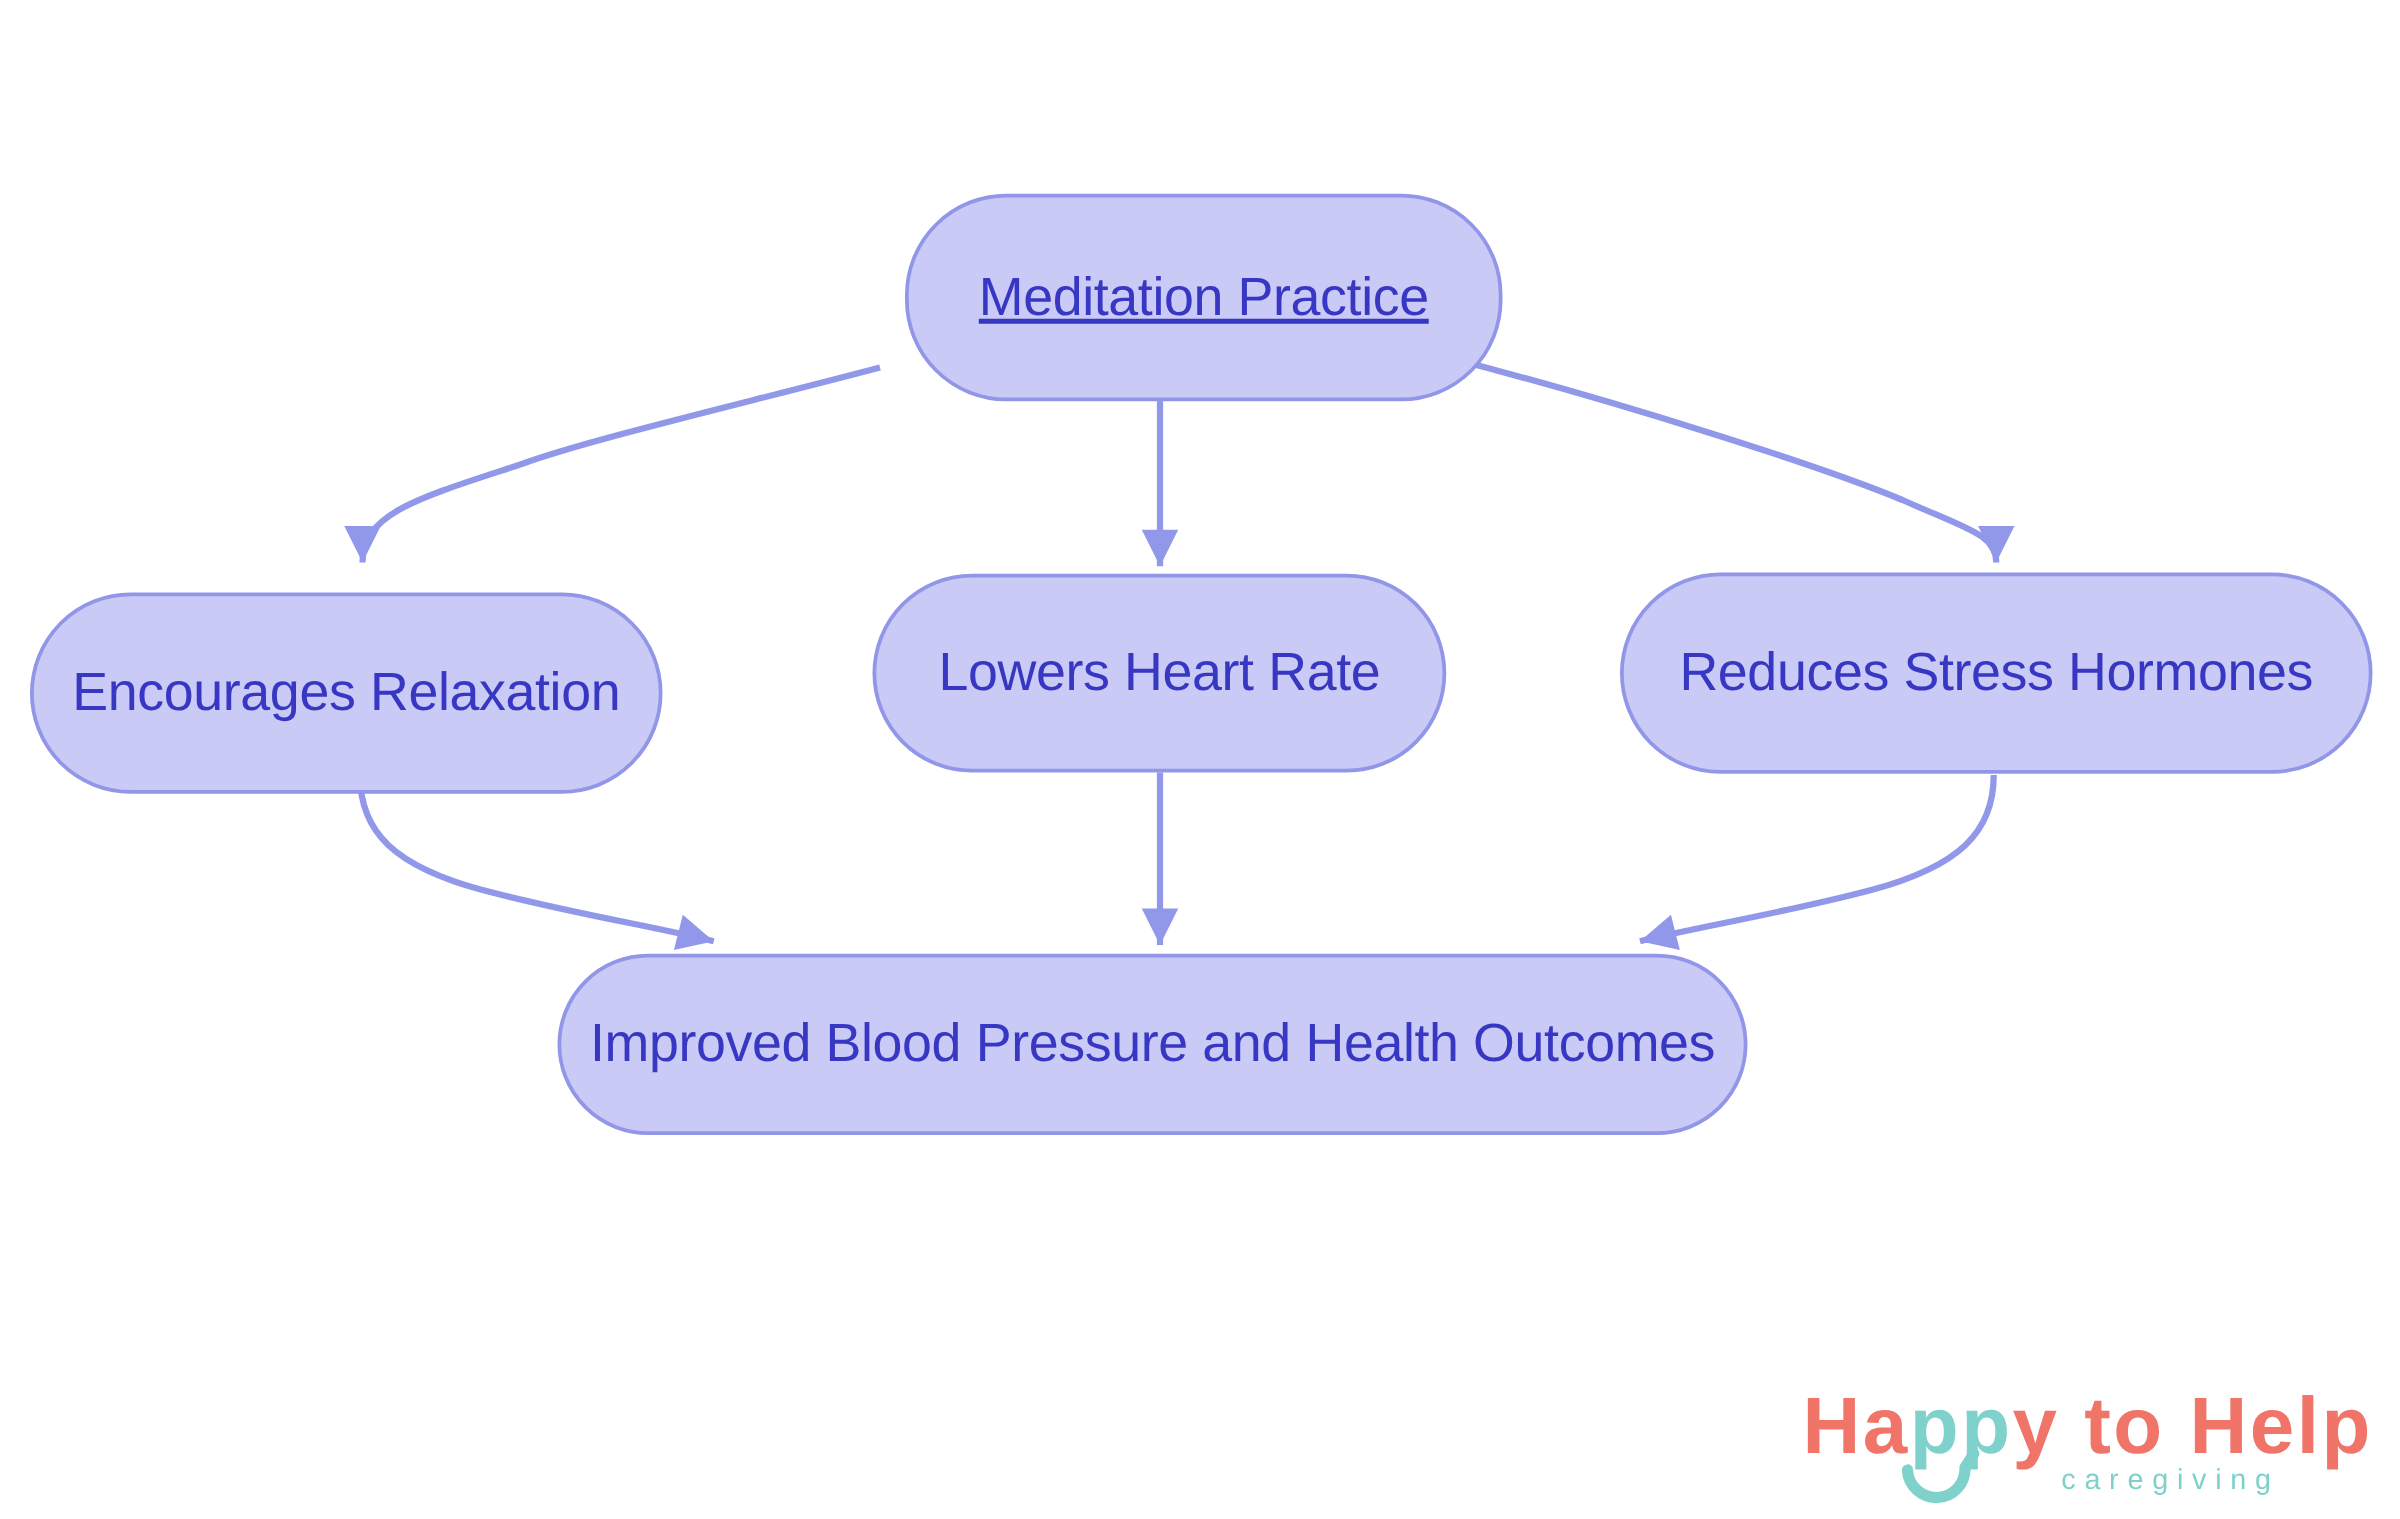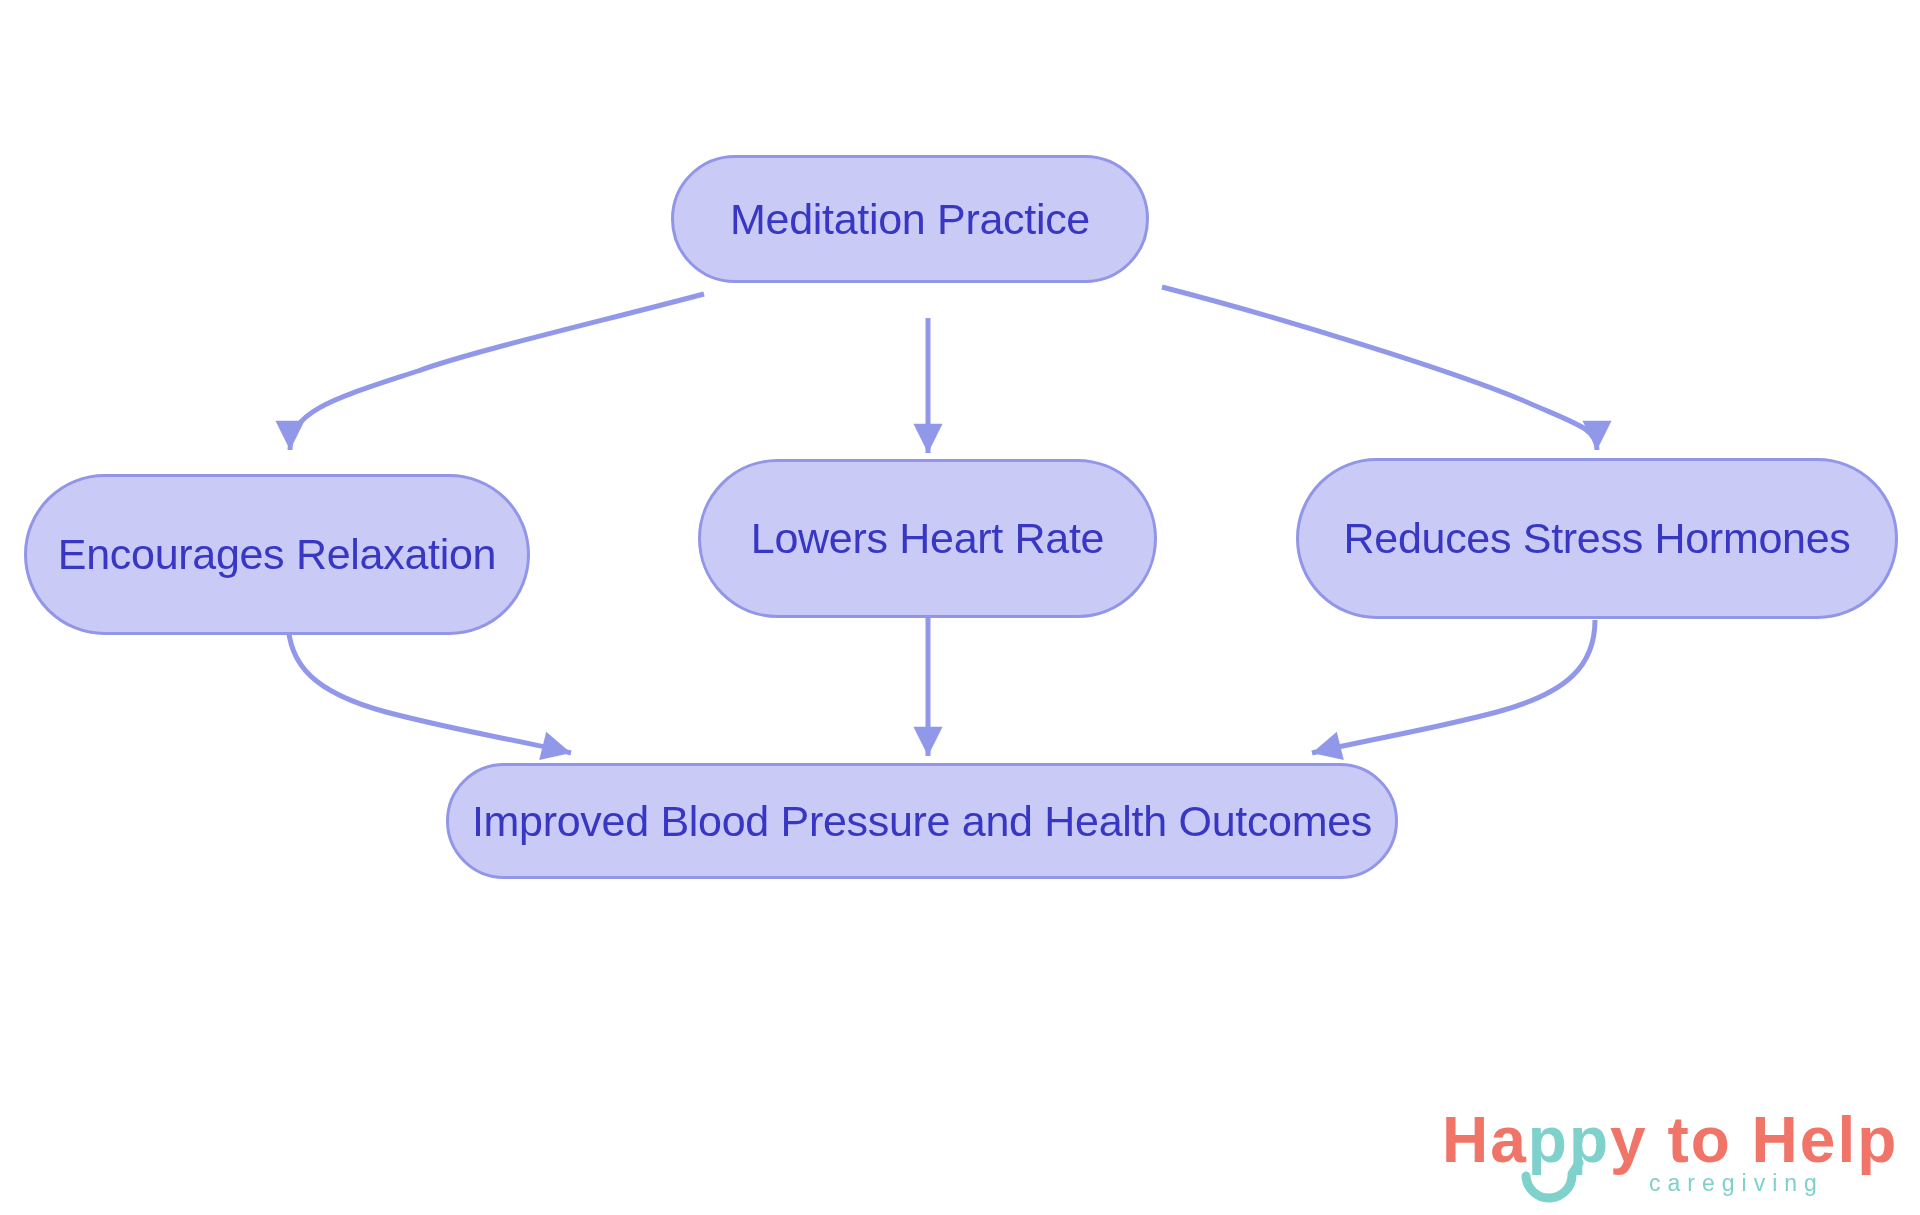"Meditation Practice" .node-meditation { height: 128px -> 166px; left: 671px -> 724px; text-decoration: none -> underline }
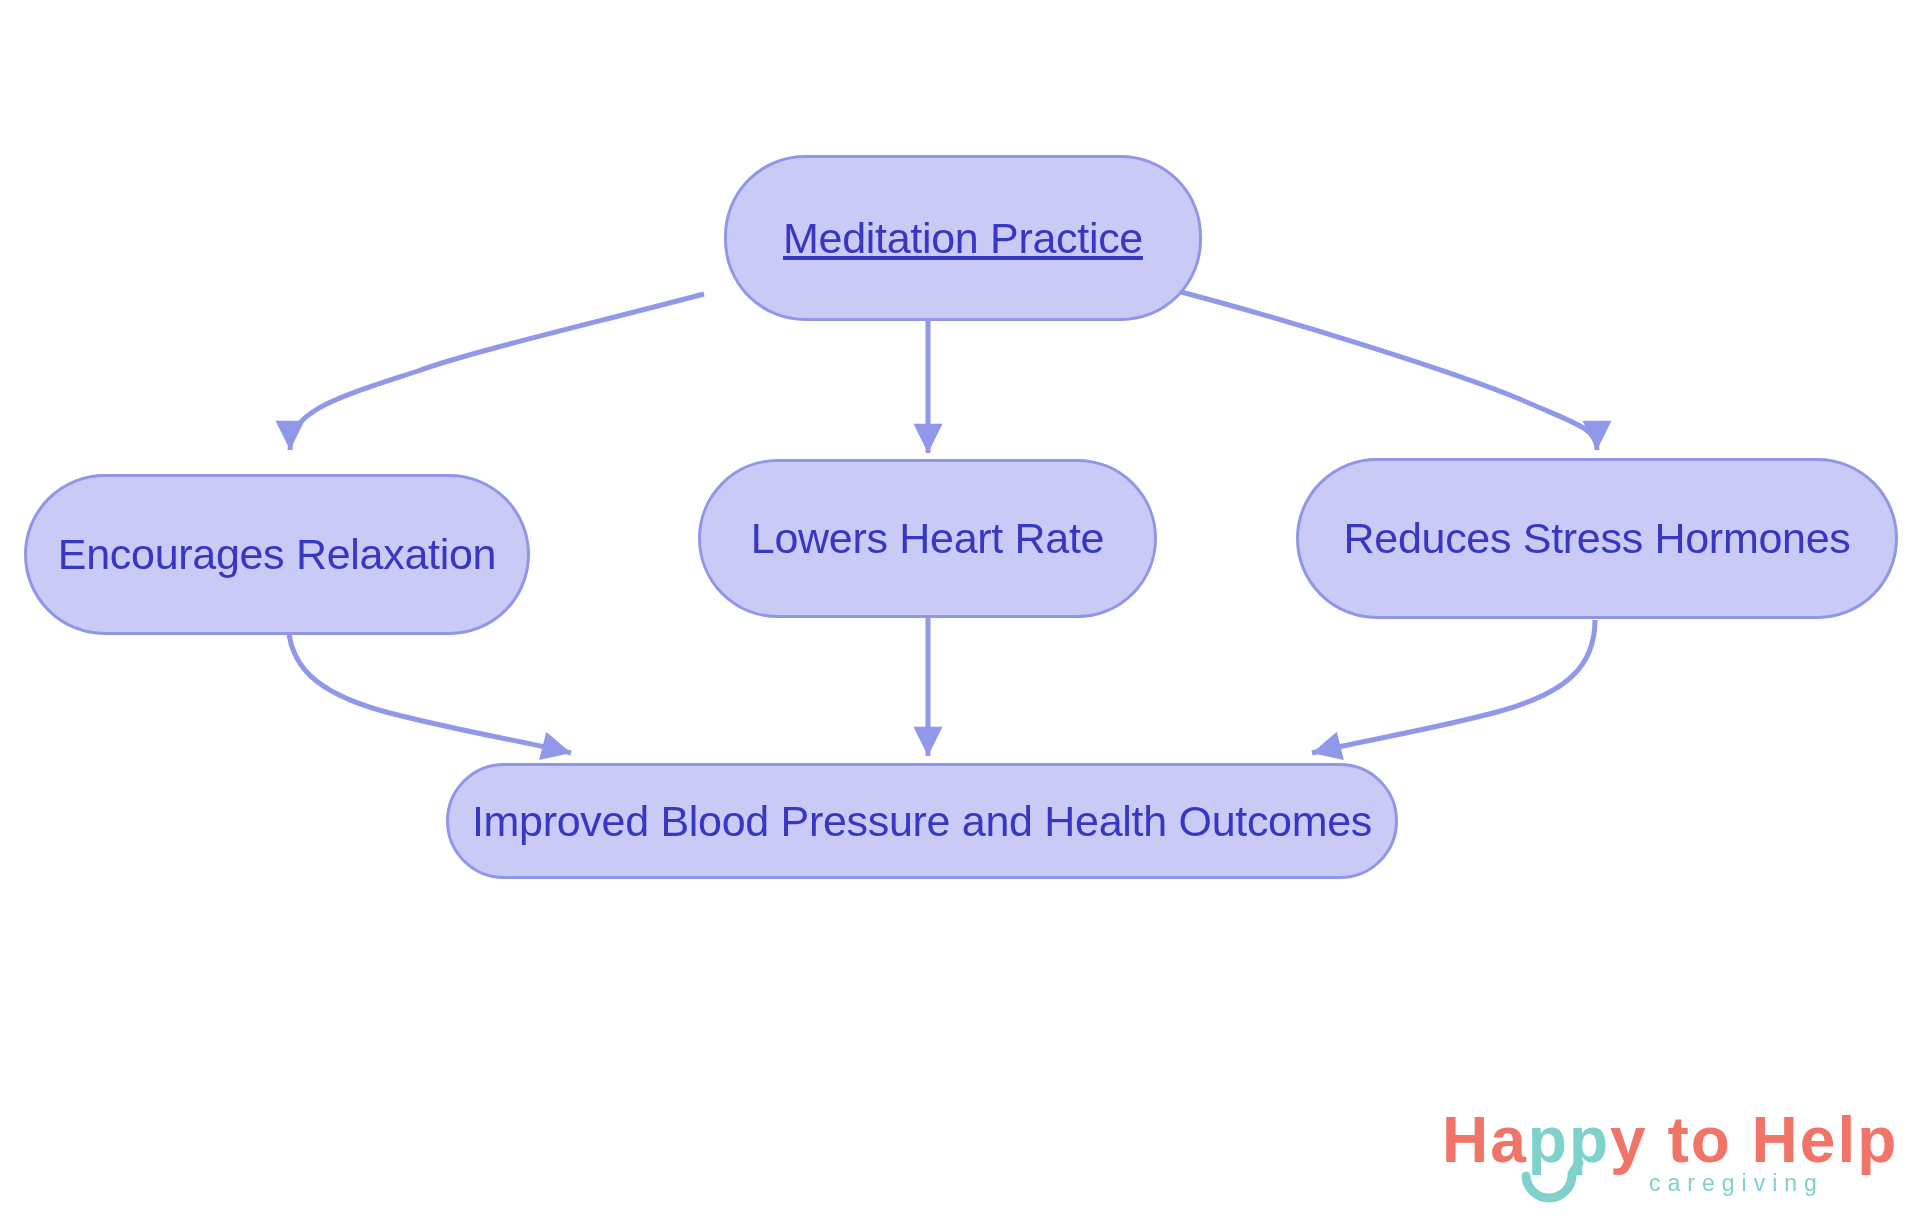"Improved Blood Pressure and Health" .node-outcomes { height: 116px -> 145px }
